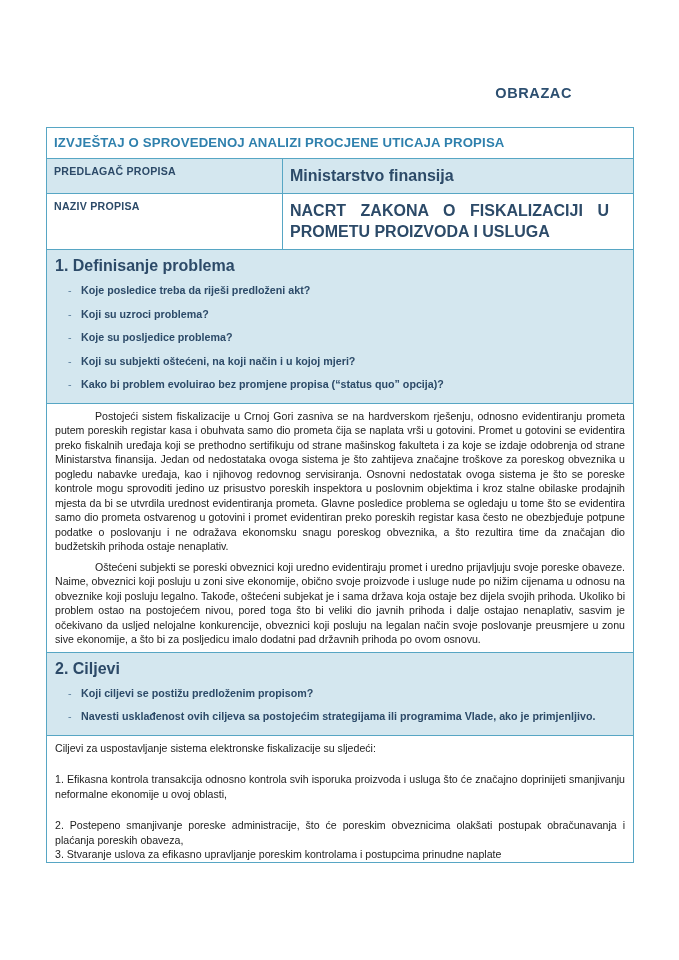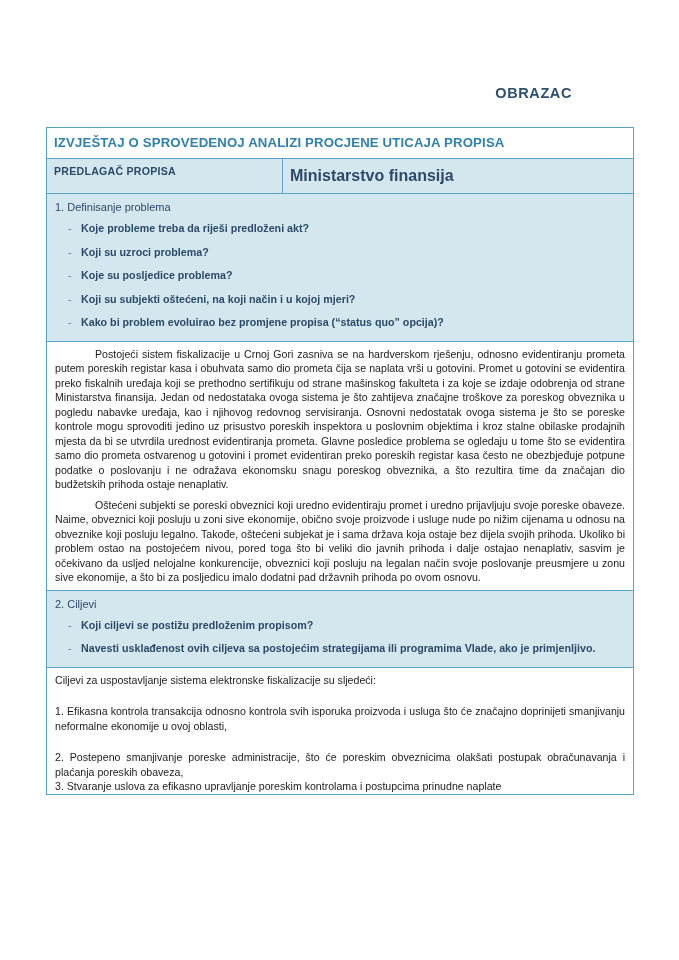"NAZIV PROPISA" tr { html: none -> <tr> <td>NAZIV PROPISA</td> <td>NACRT ZAKONA O FISKALIZACIJI U PROMETU PROIZVODA I USLUGA</td> </tr> }
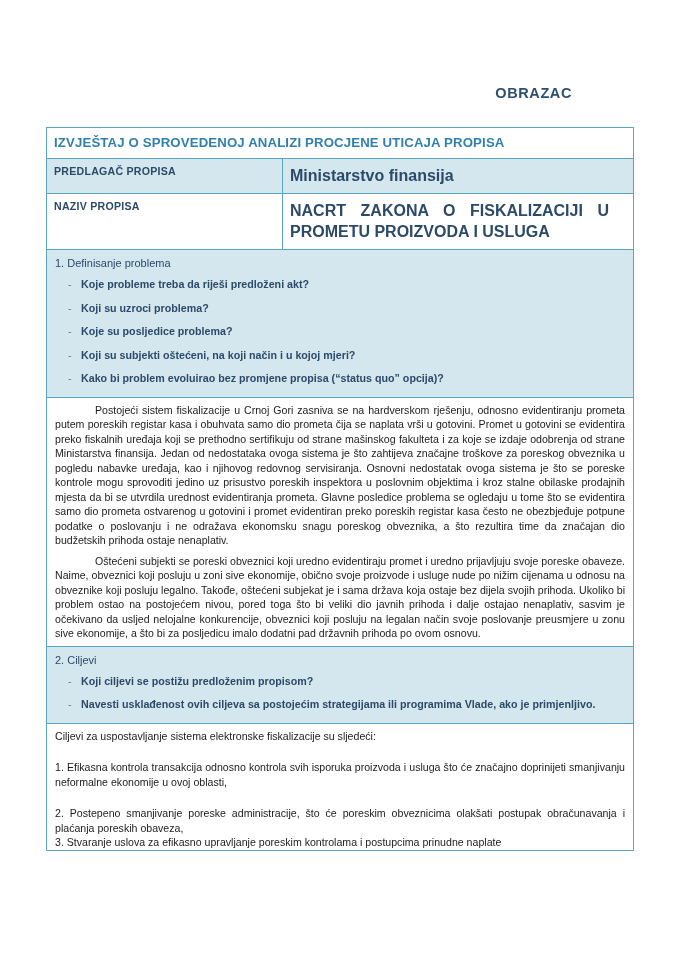"1. Definisanje problema" .section-title { font-size: 11px -> 16px; font-weight: normal -> bold }
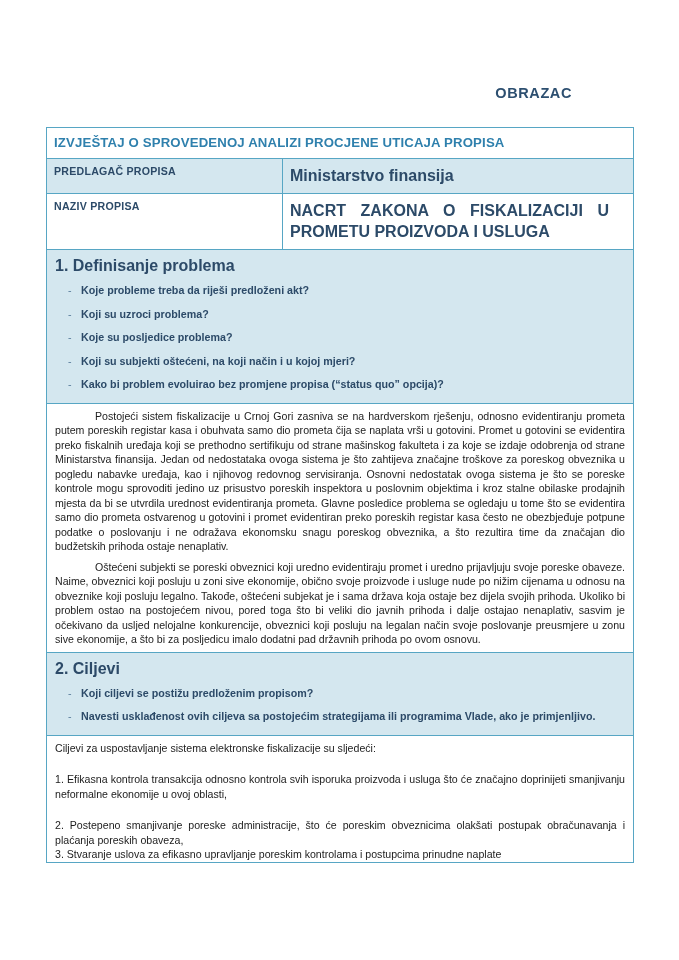"Koje probleme treba da riješi" span.q-text { text: probleme -> posledice }
